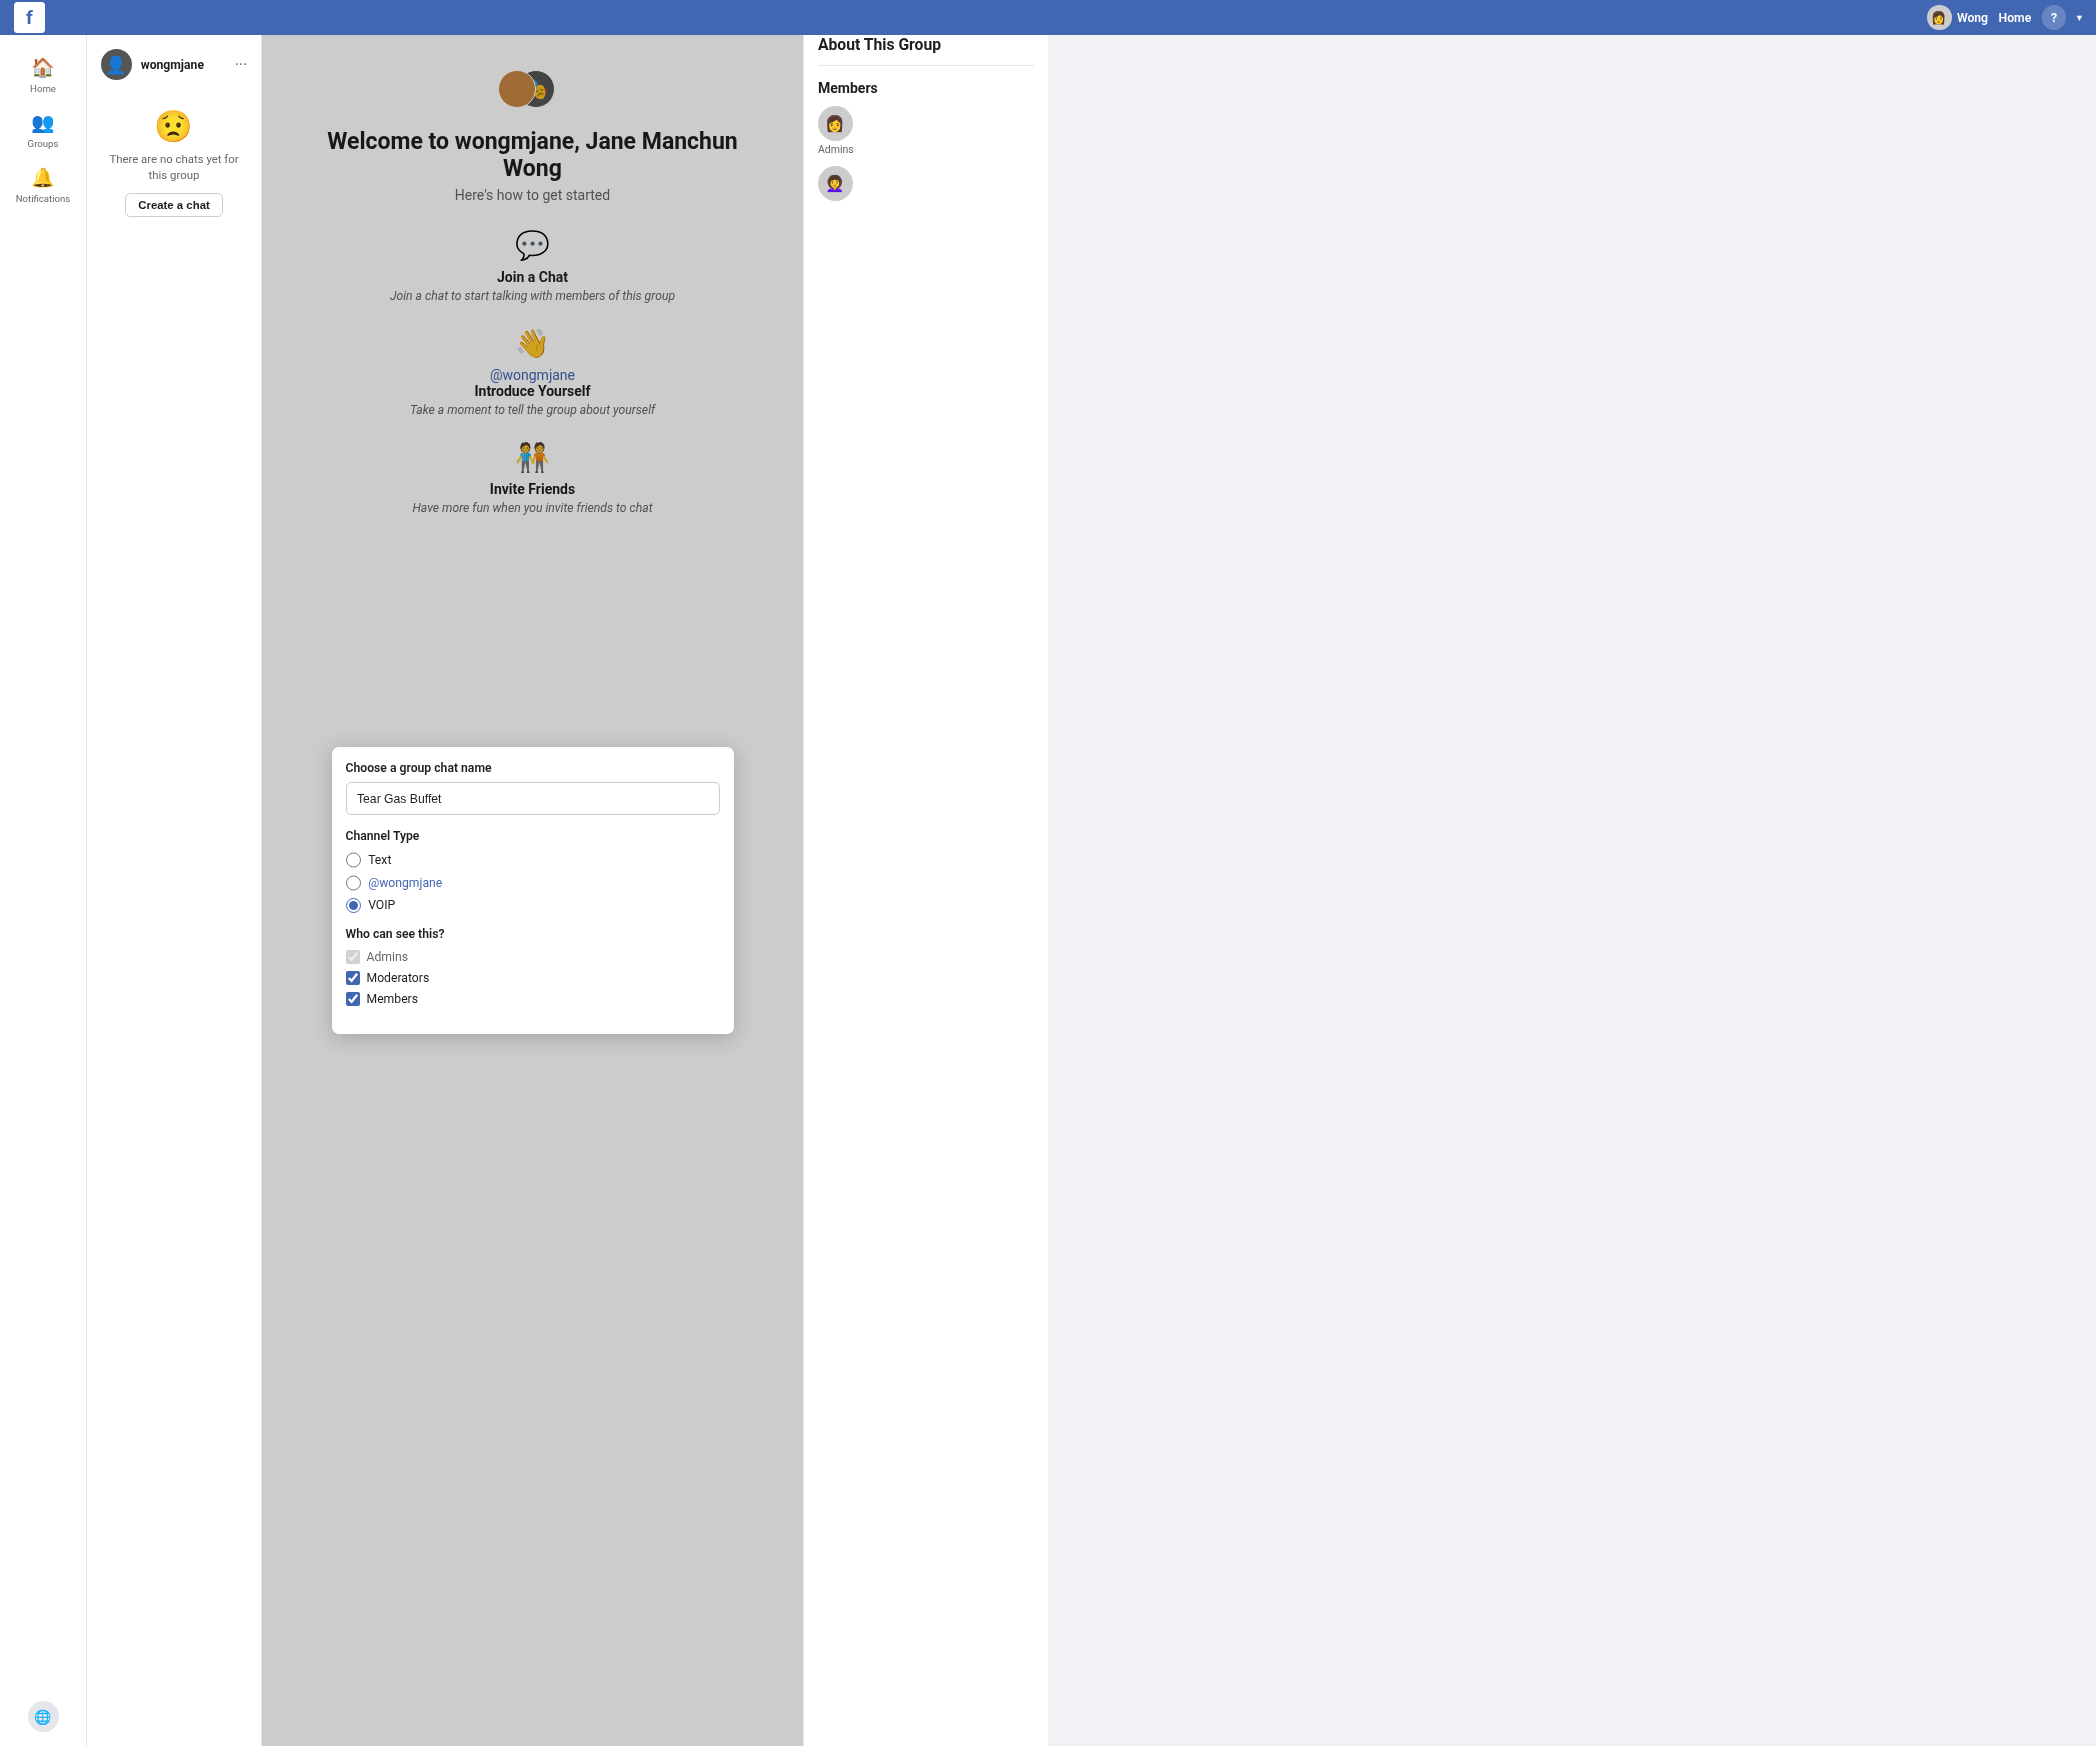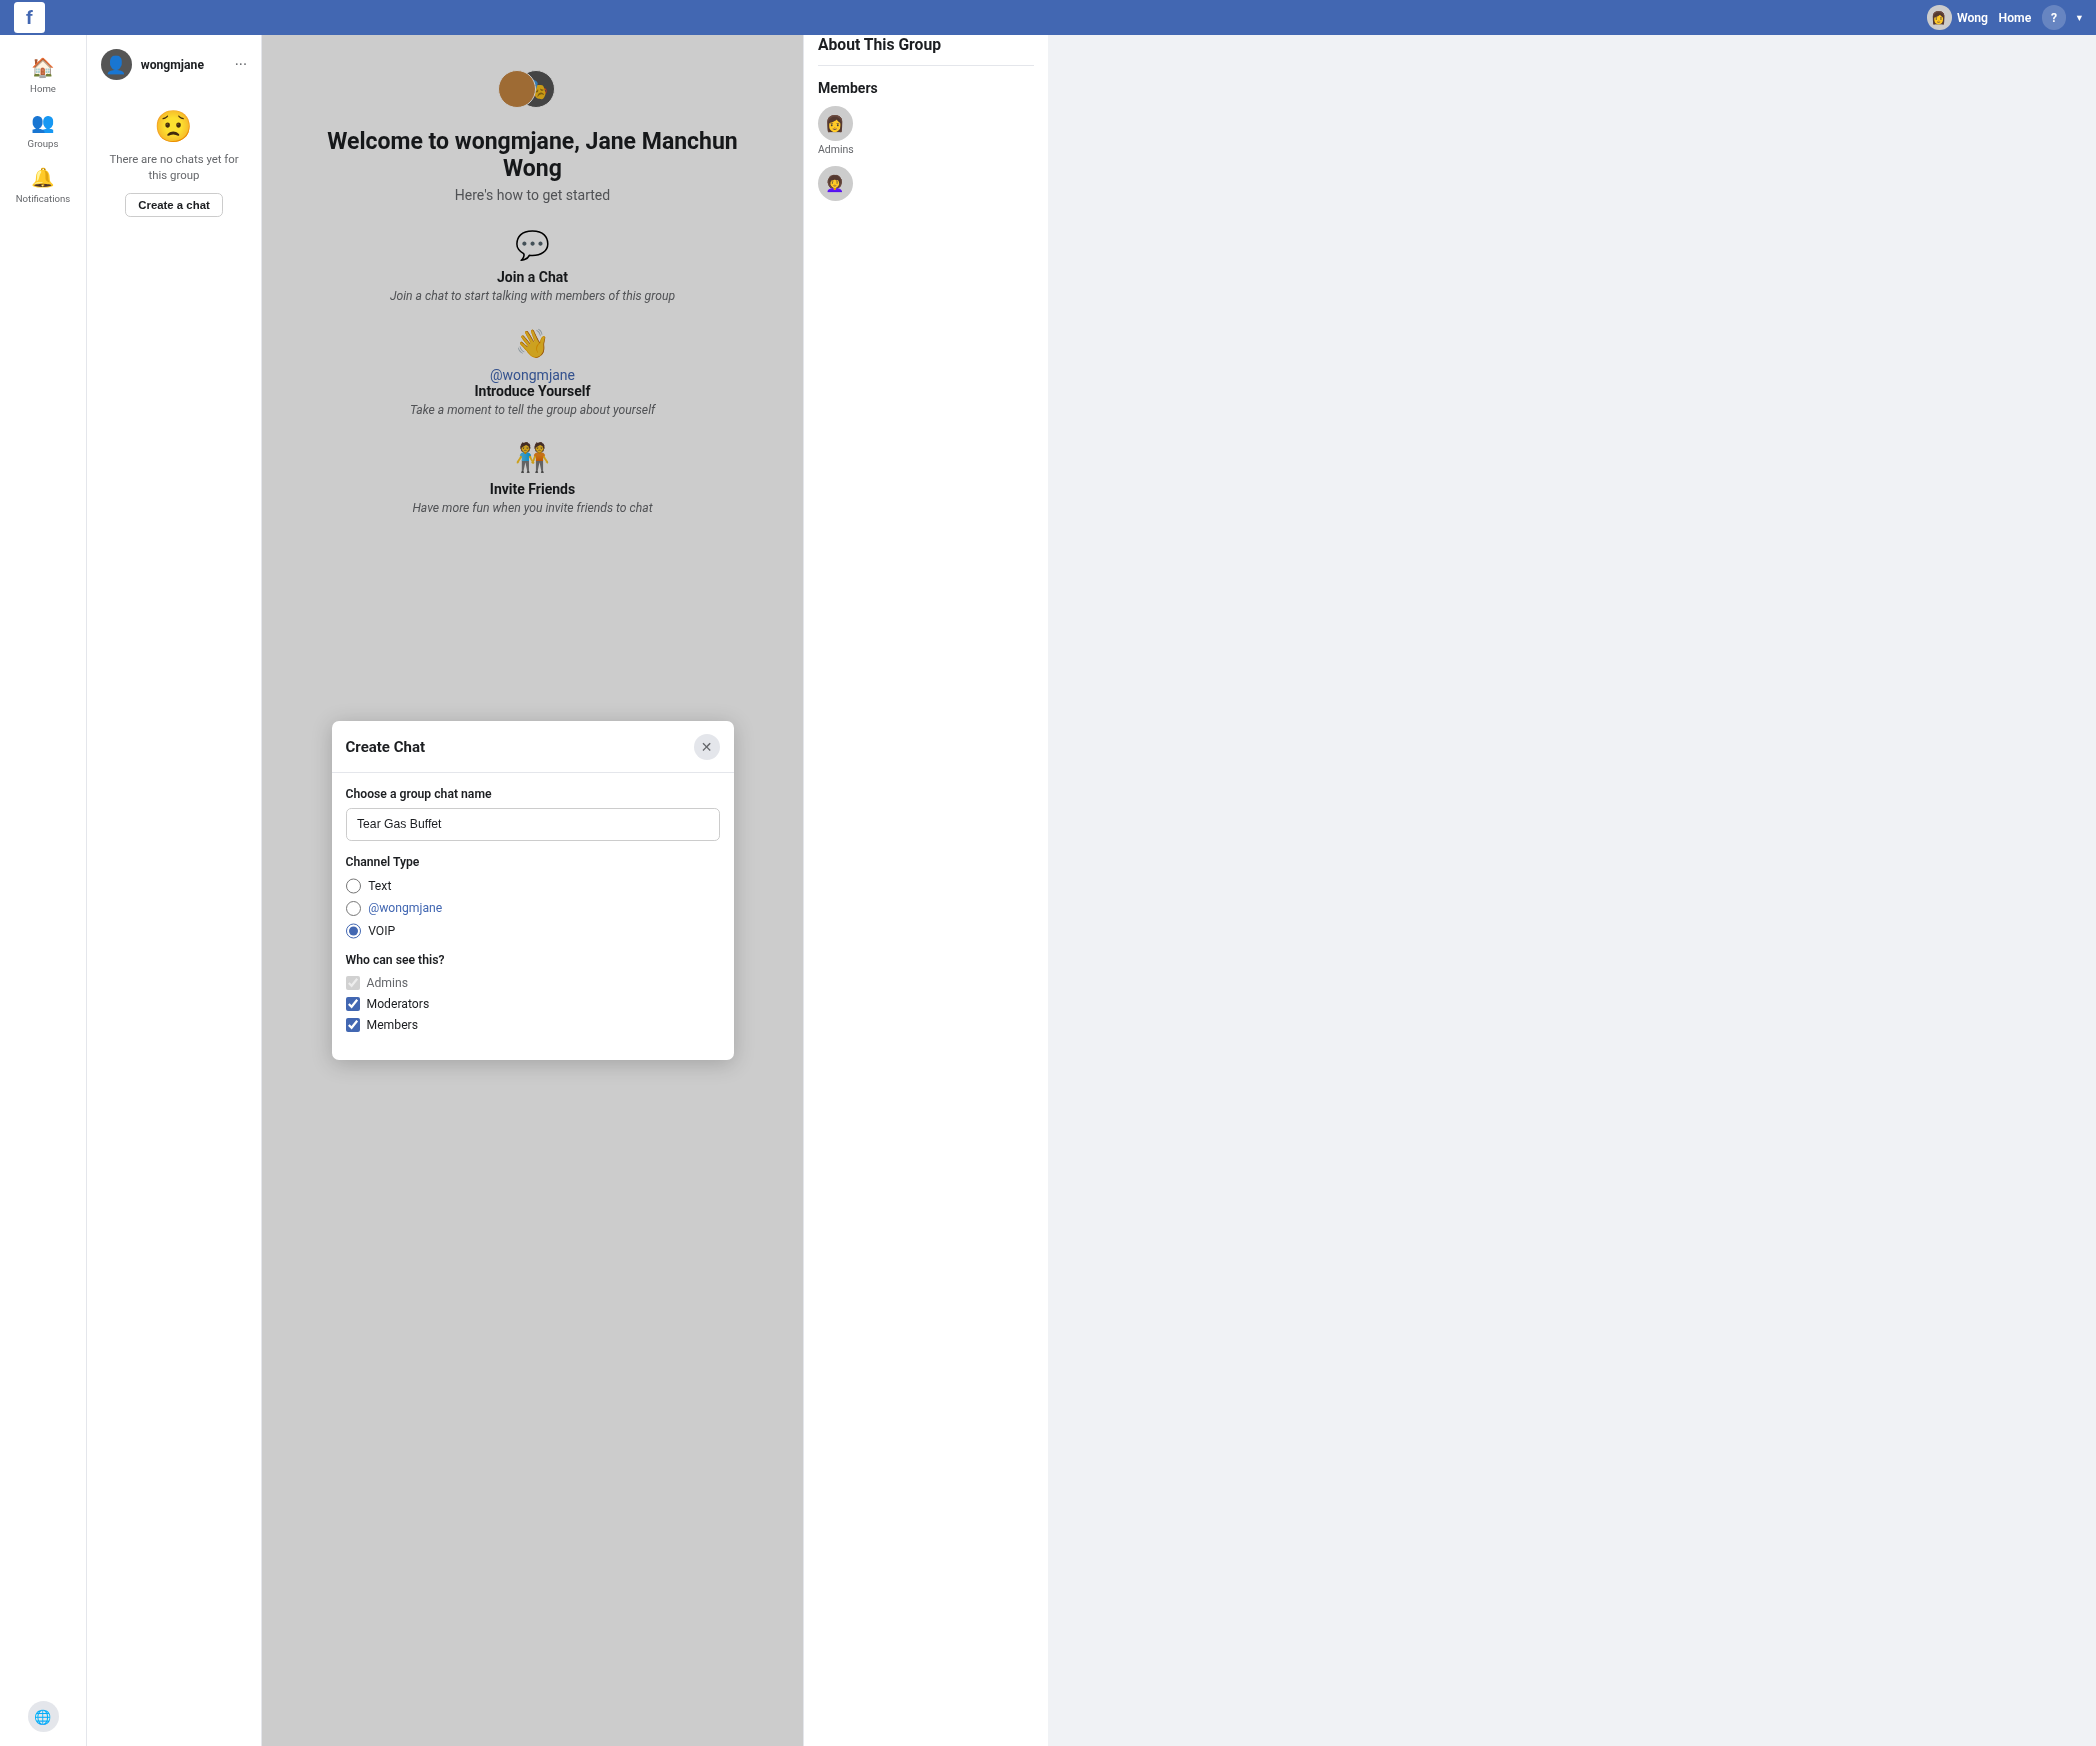"Create Chat" div.modal-header { html: <div> <span>Create Chat</span> <button> <span>✕</span> </button> </div> -> none }
